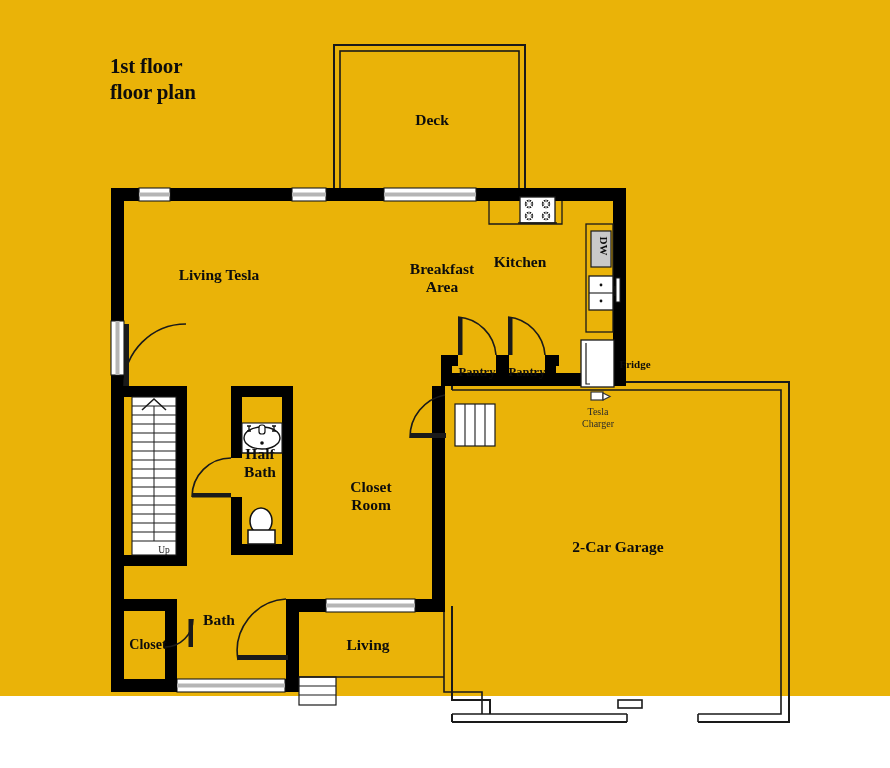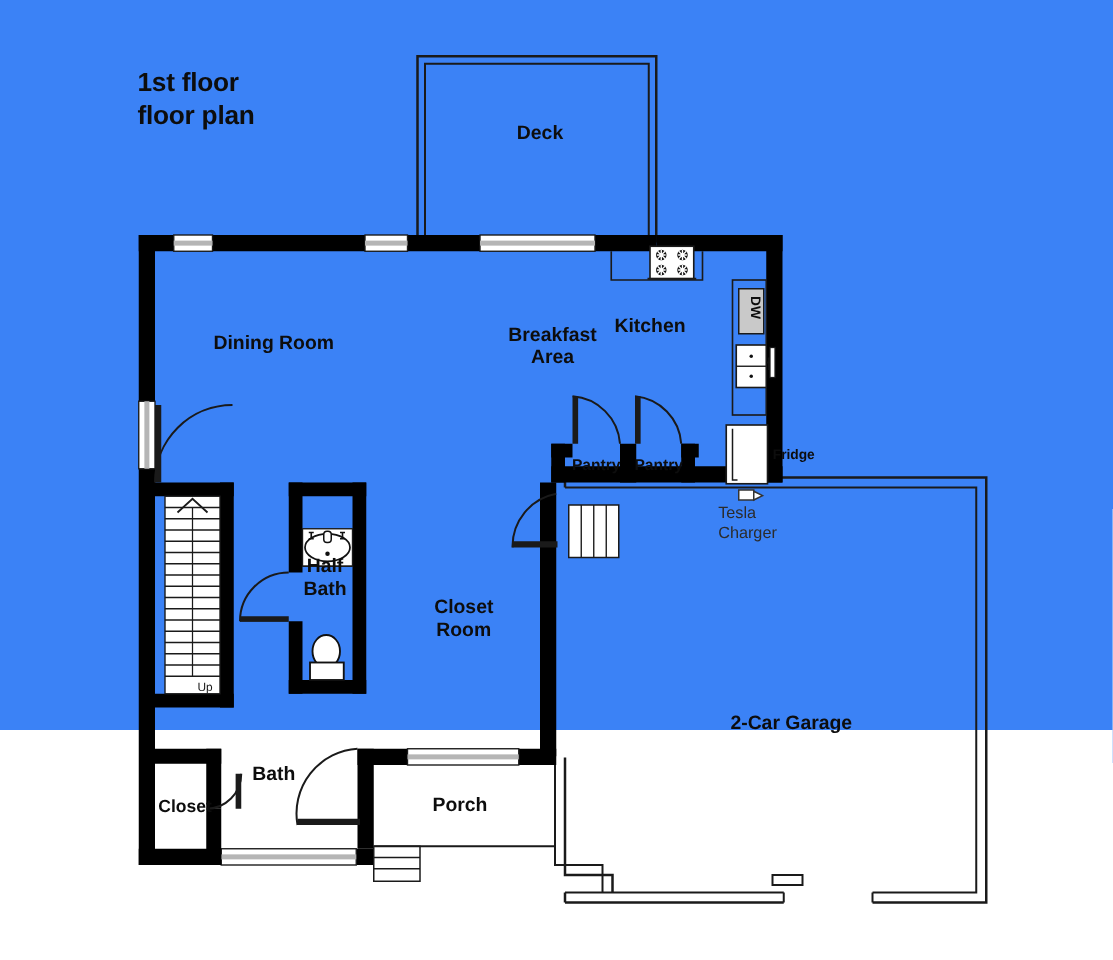"1st floor" #plan-root { background: #3b82f6 -> #eab308; font-family: none -> Liberation Serif, serif; height: 584px -> 696px }
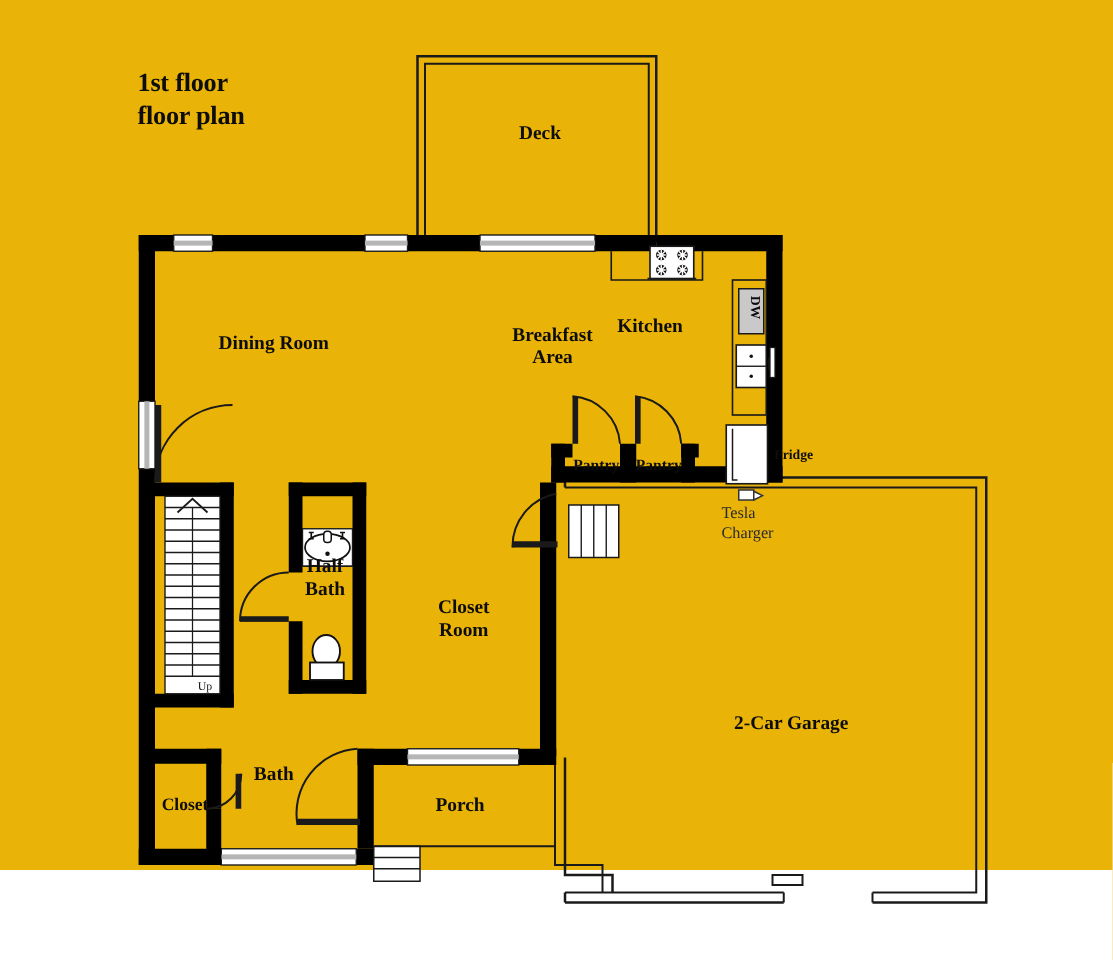"Deck" div.room-label { top: 107px -> 120px }
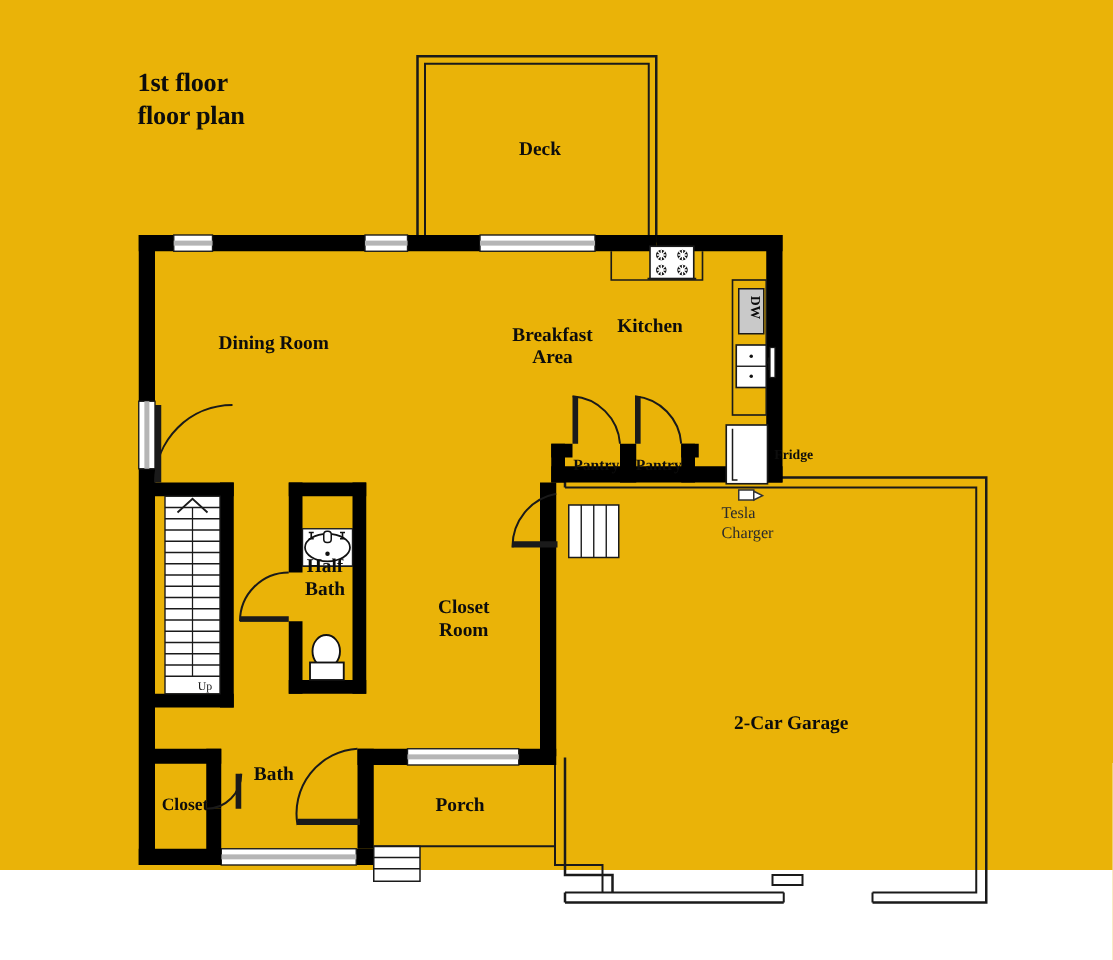"Dining Room" div.room-label { text: Dining Room -> Living Tesla }
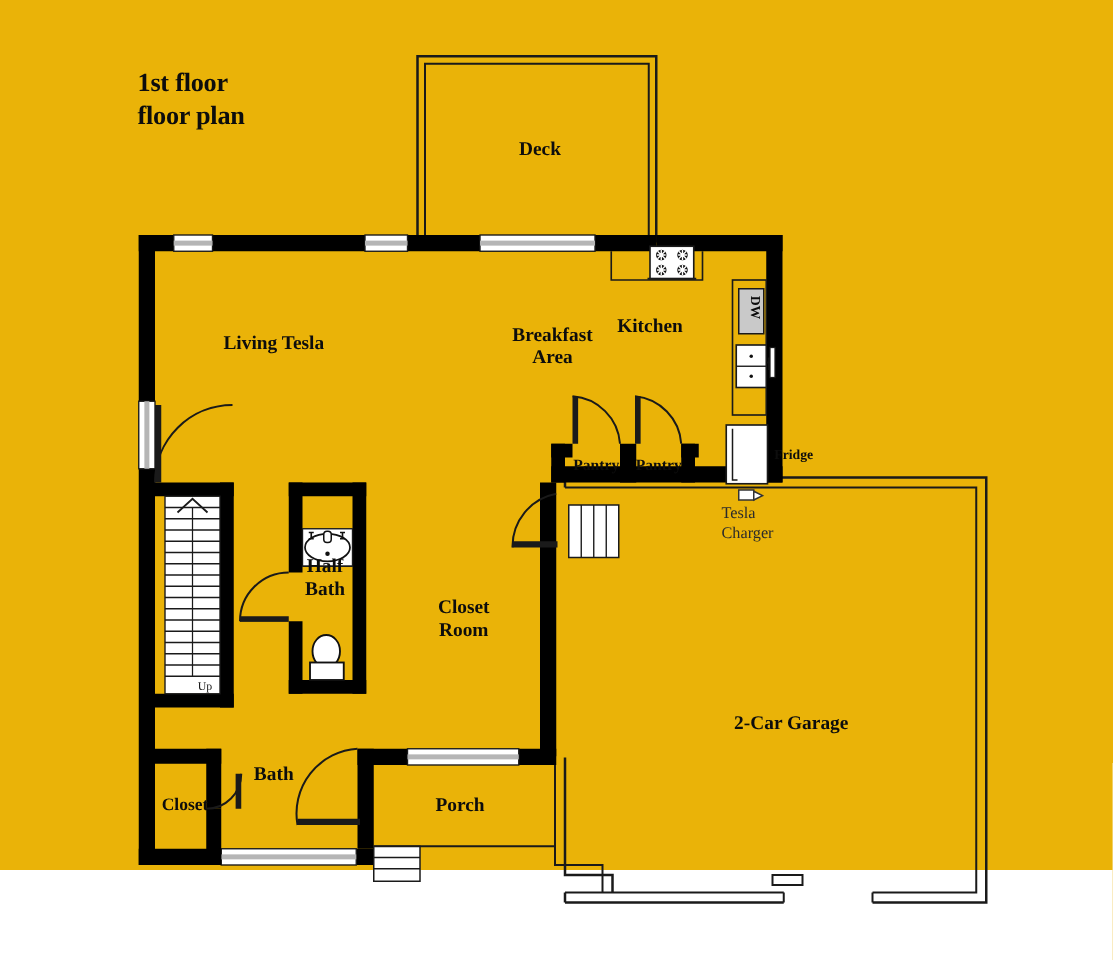"Tesla" .soft-label { font-size: 13px -> 10px; text-align: none -> center }
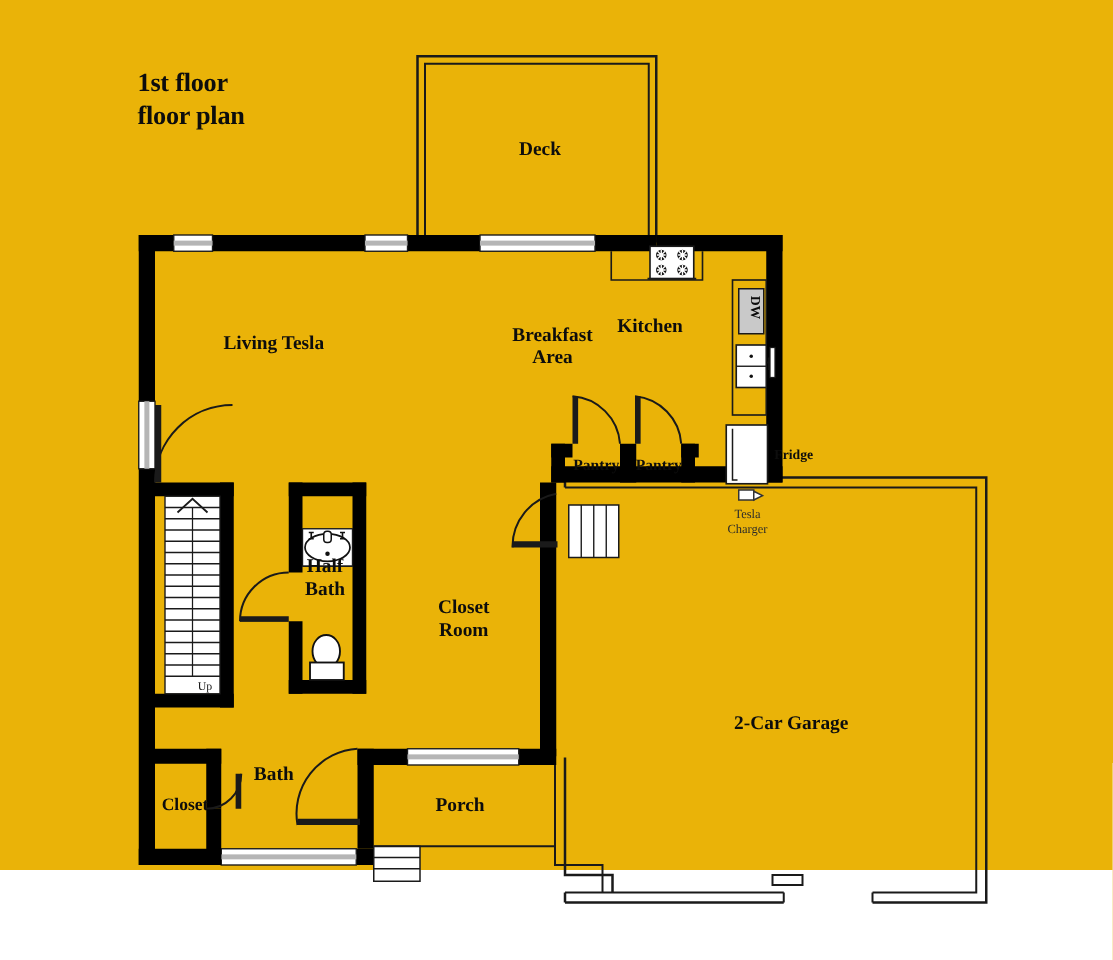"2-Car Garage" div.room-label { left: 633px -> 618px; margin-top: 32px -> none }
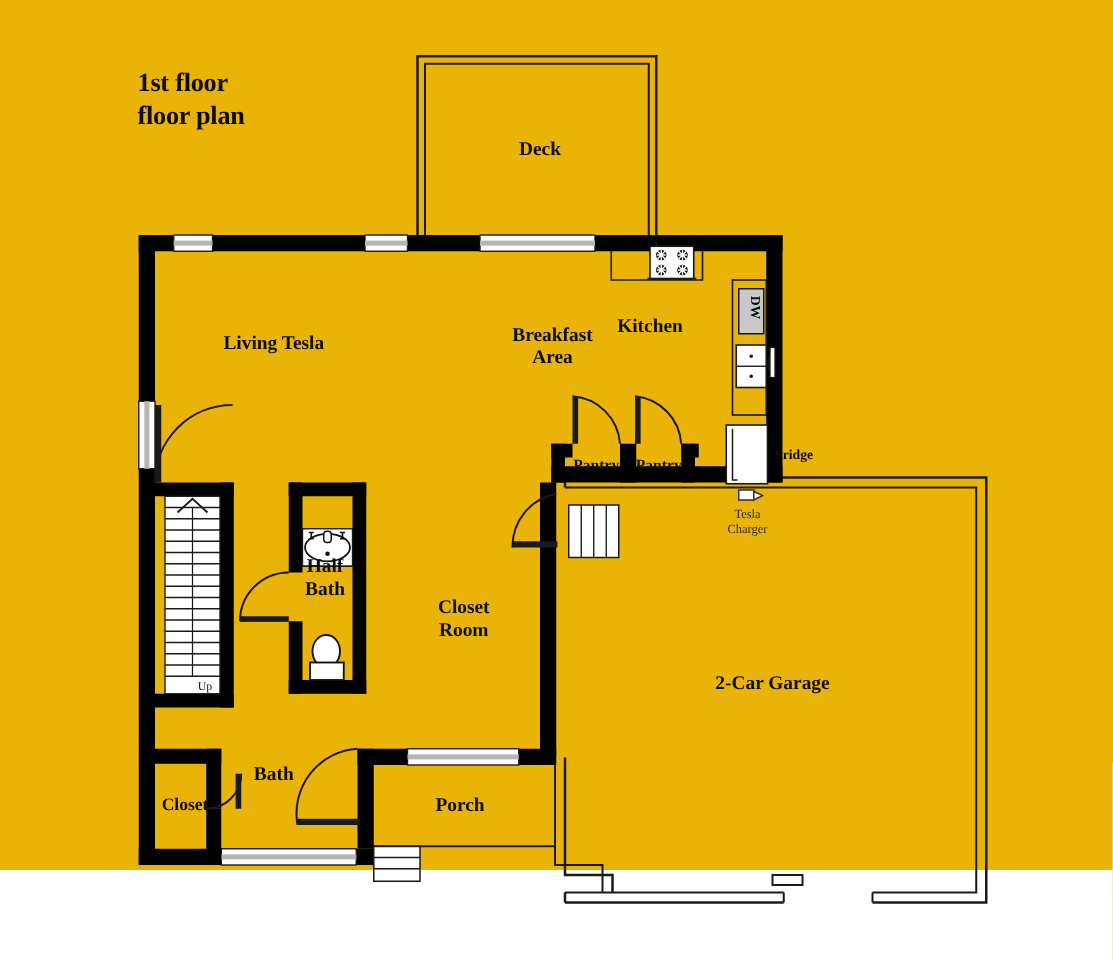"Porch" div.room-label { text: Porch -> Living }
